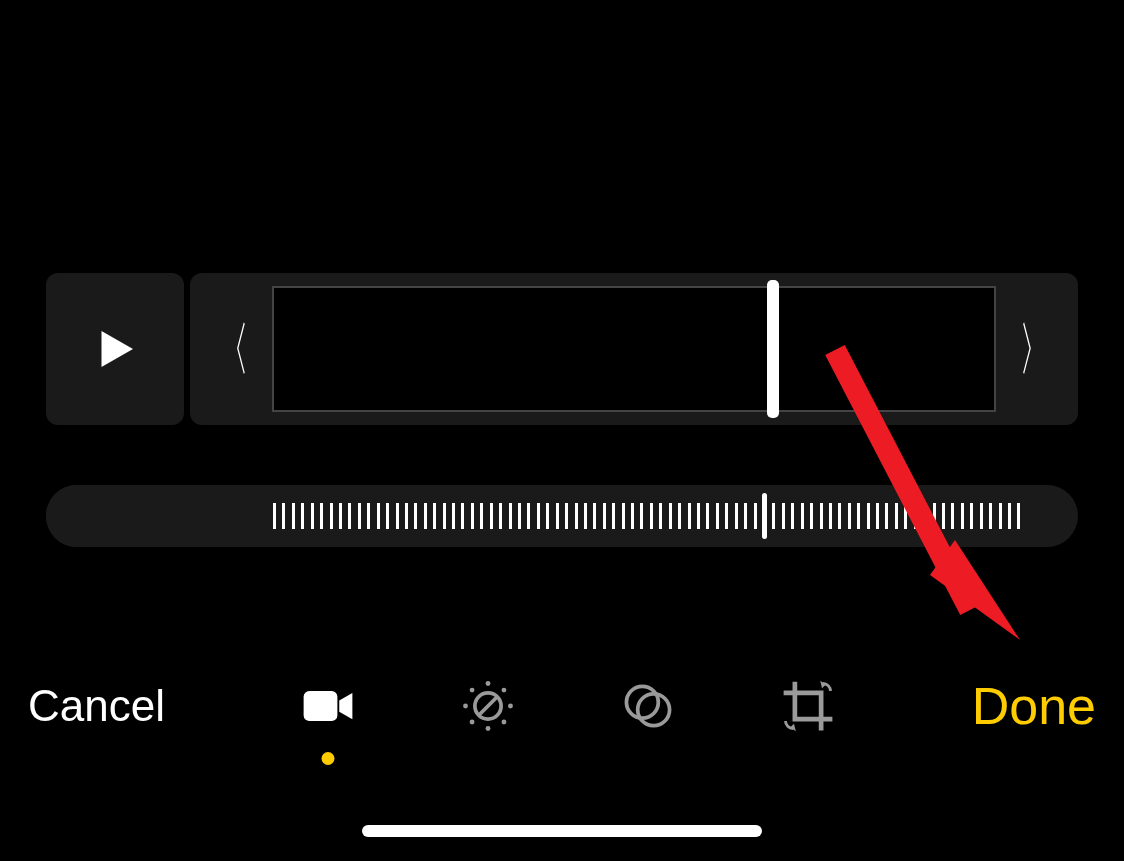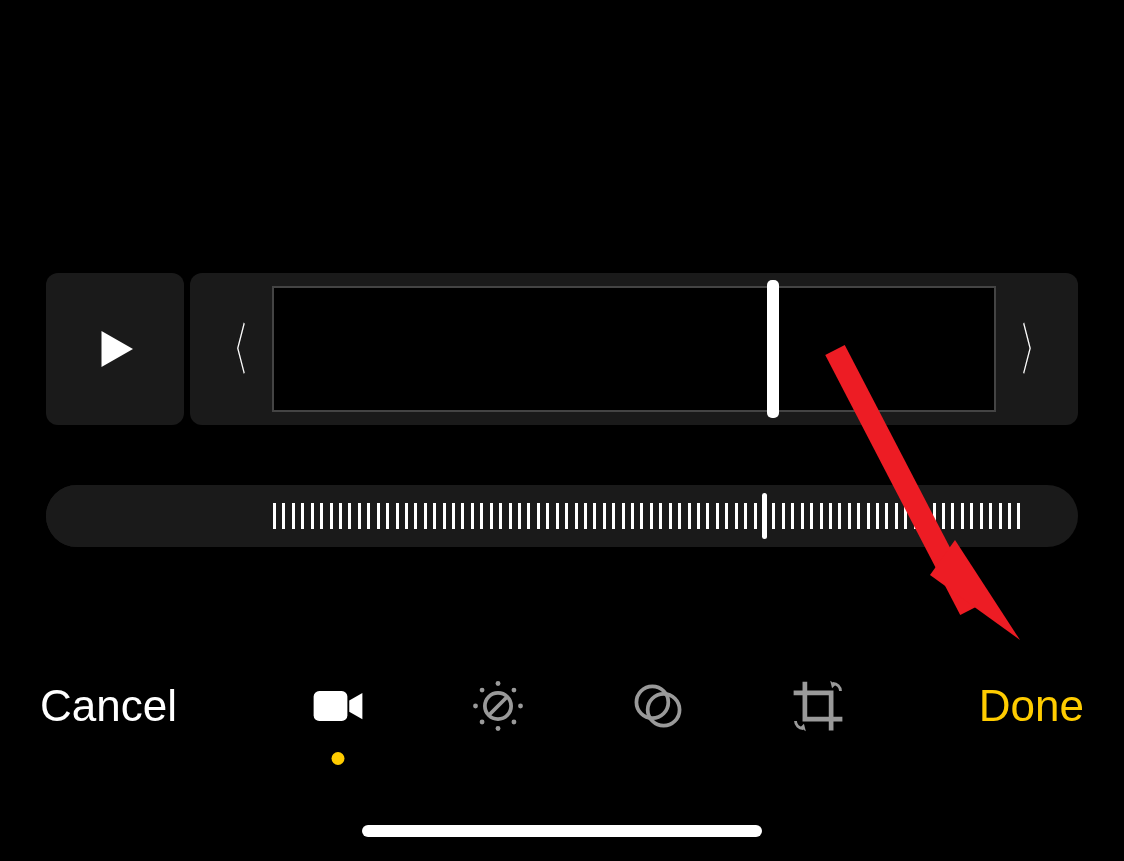"Cancel" .toolbar { padding: 0 40px -> 0 28px }
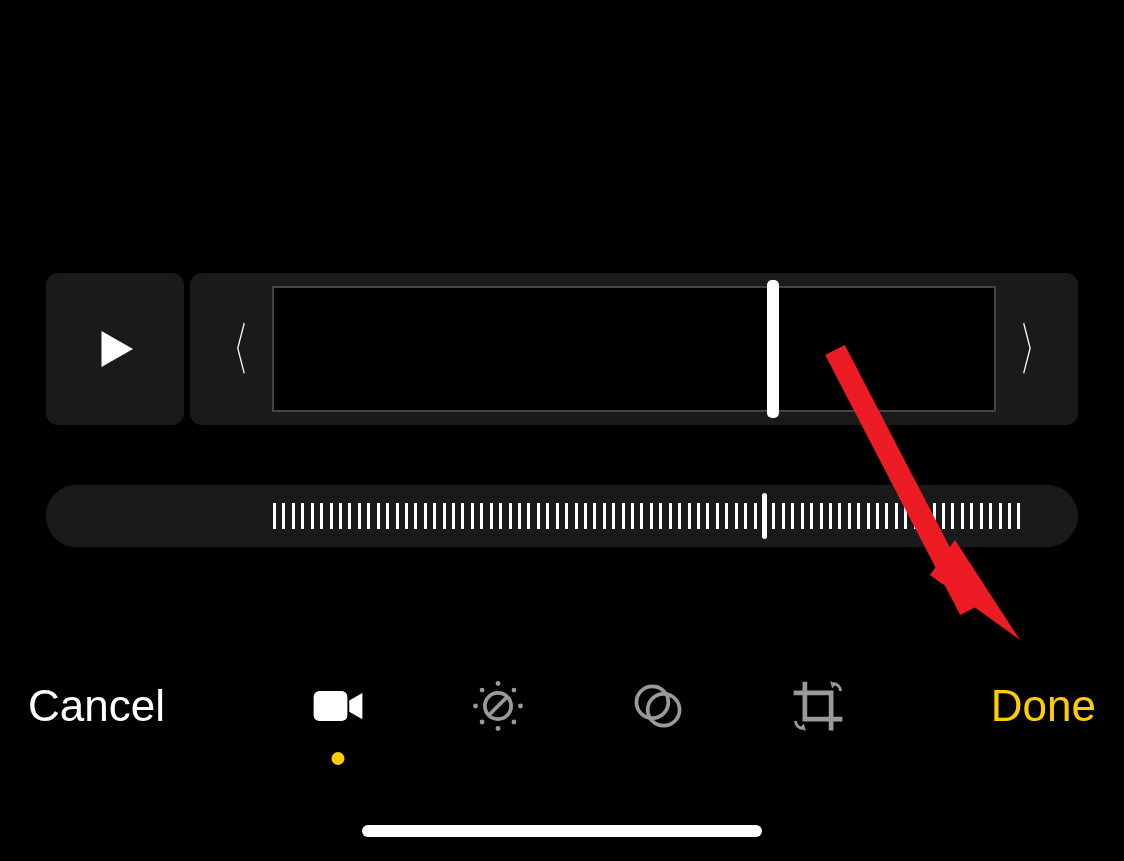"Done" .done-btn { font-size: 44px -> 52px }
